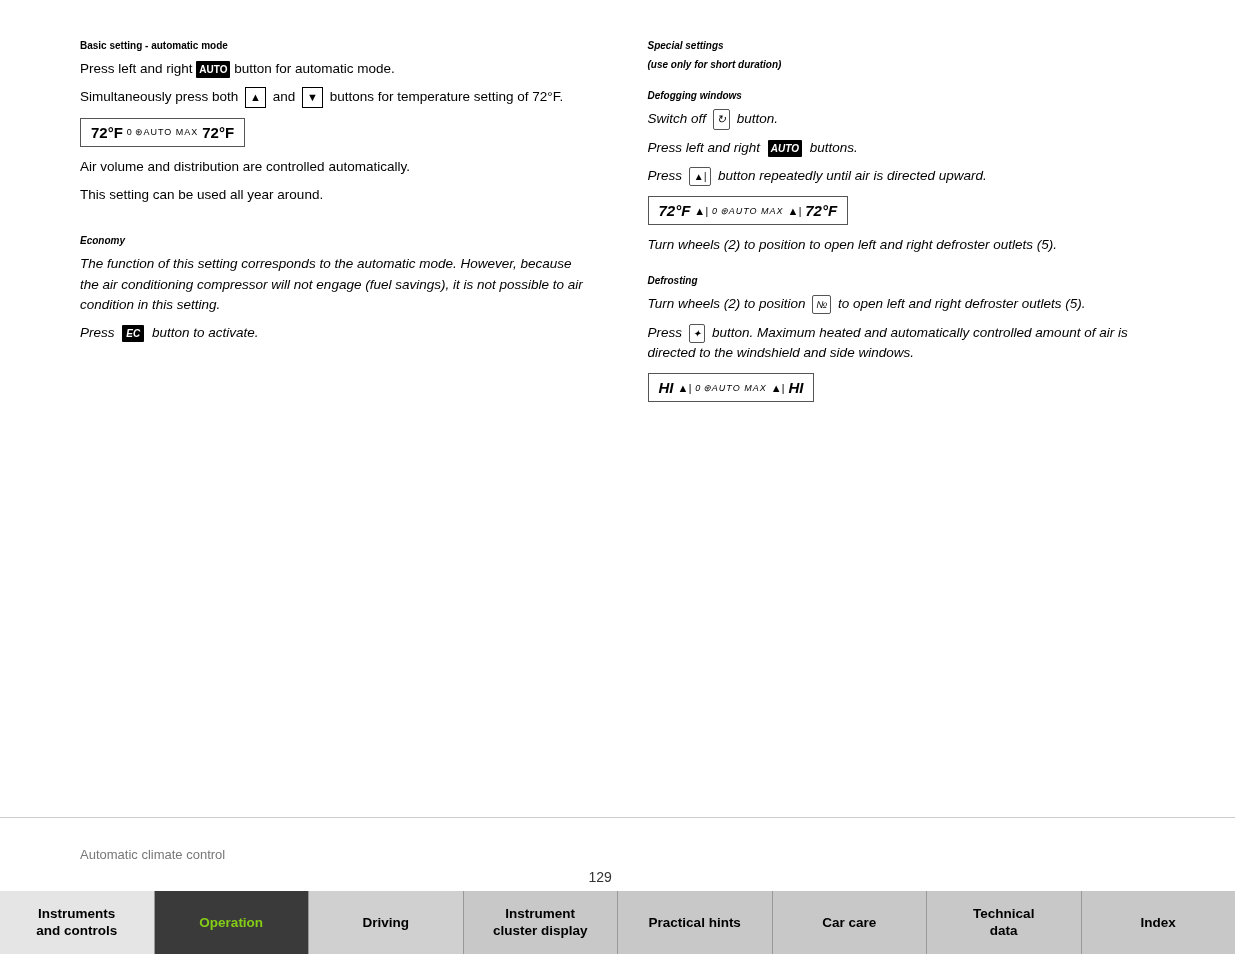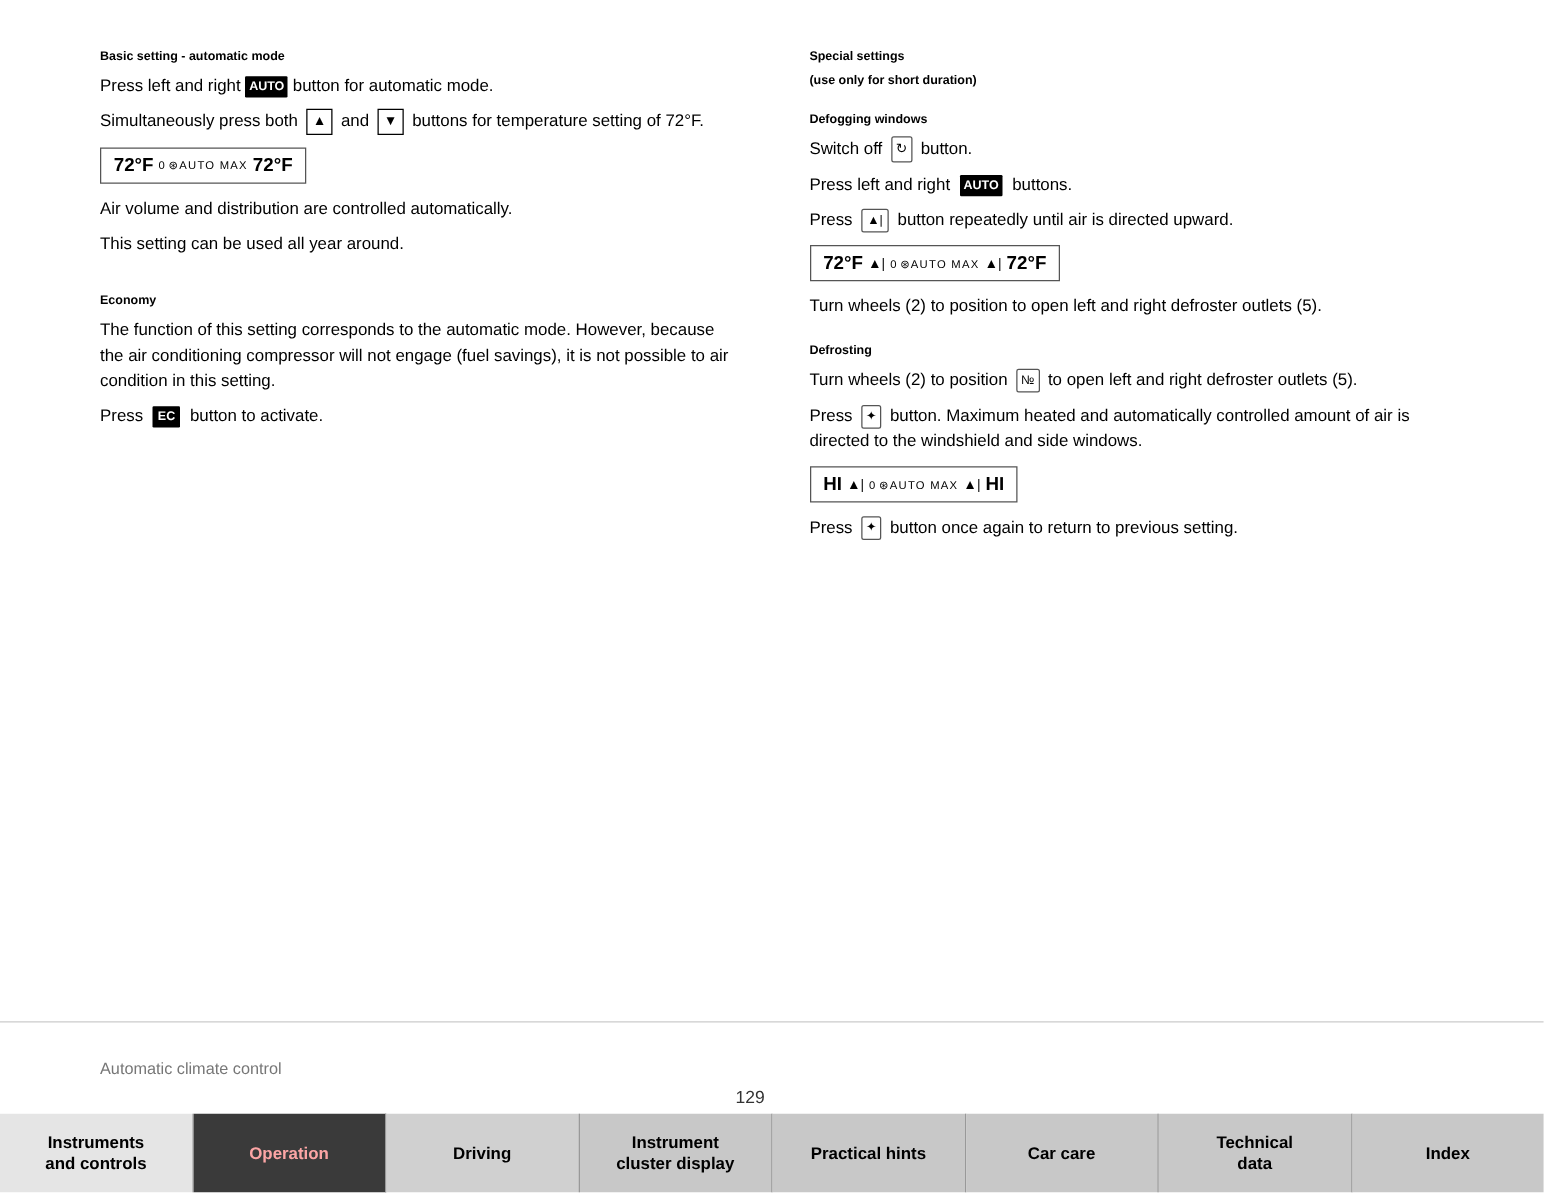"Special settings" .section-gap { font-style: none -> italic }
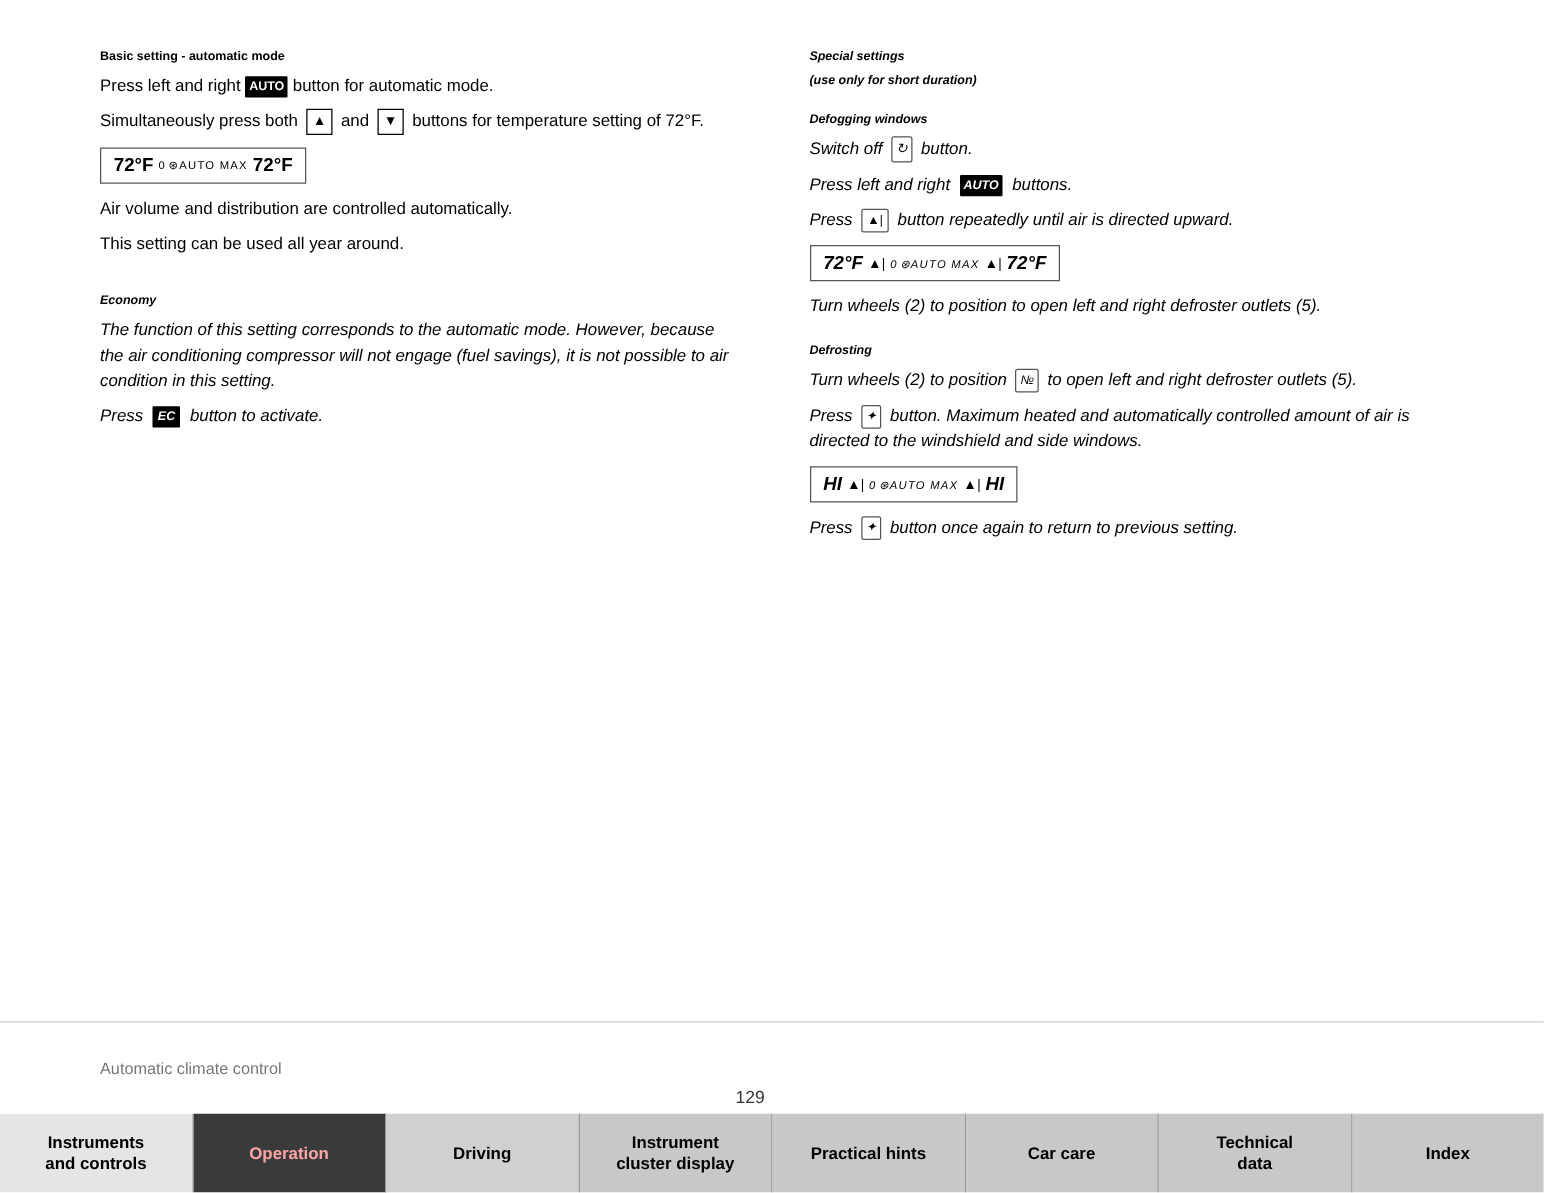"Press ✦ button once again" p.body-text { html: <p> <span>Press</span> <span>✦</span> <span>button once again to return to previous setting.</span> </p> -> none }
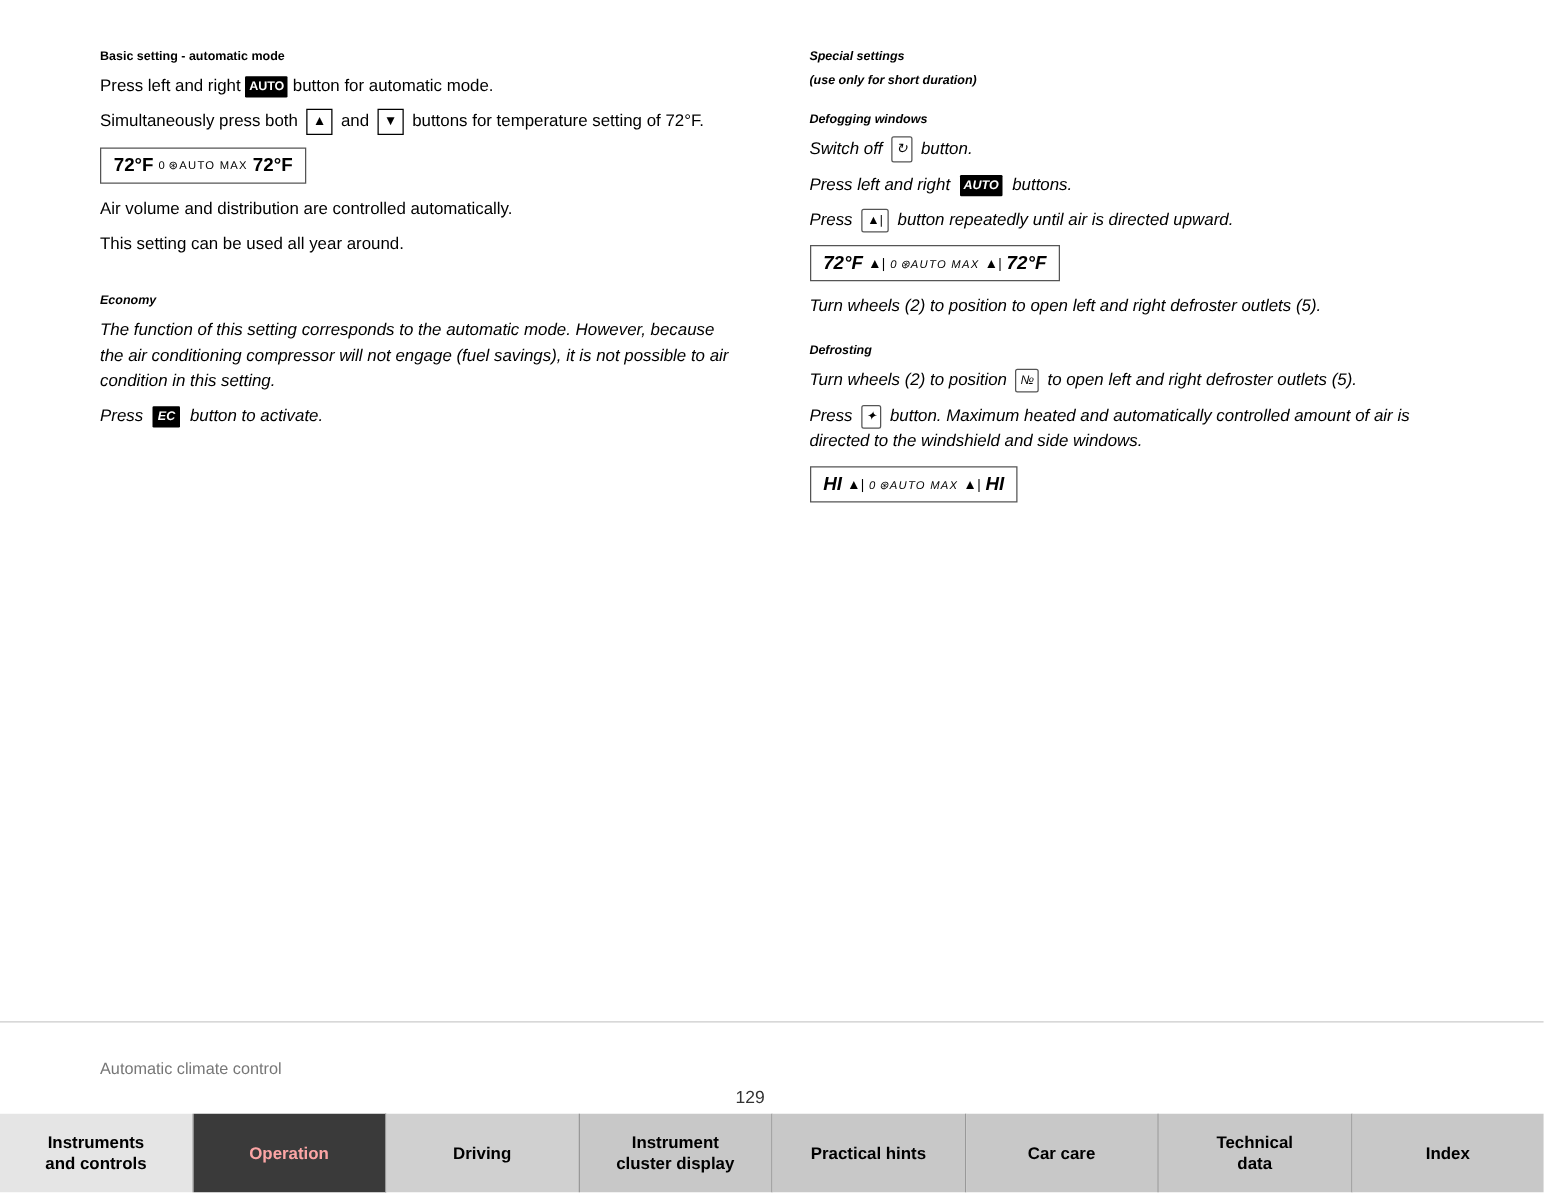"Operation" .nav-tab.active { color: #fca5a5 -> #84cc16 }
